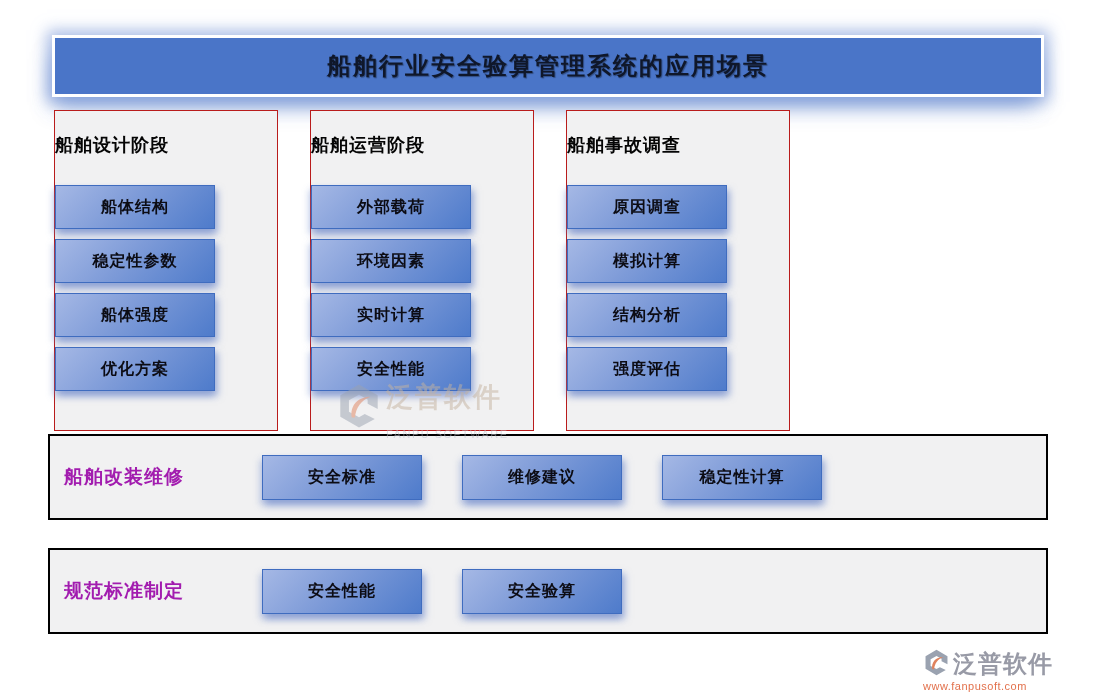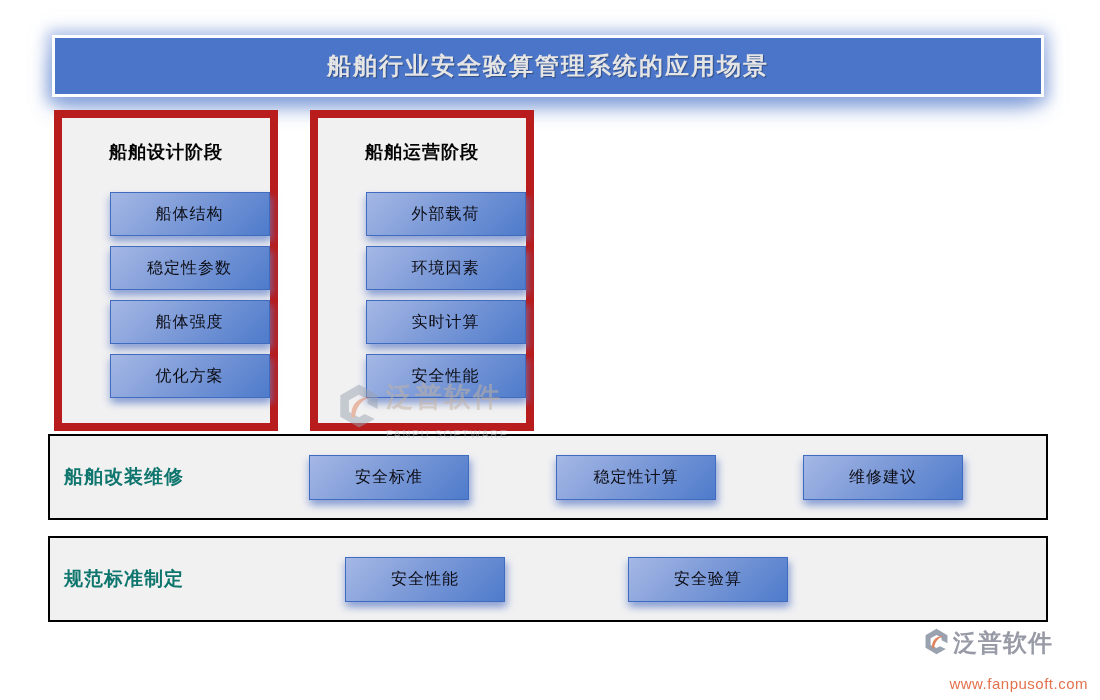"船舶行业安全验算管理系统的应用场景" .banner span { color: #e5e5e5 -> #0f172a }
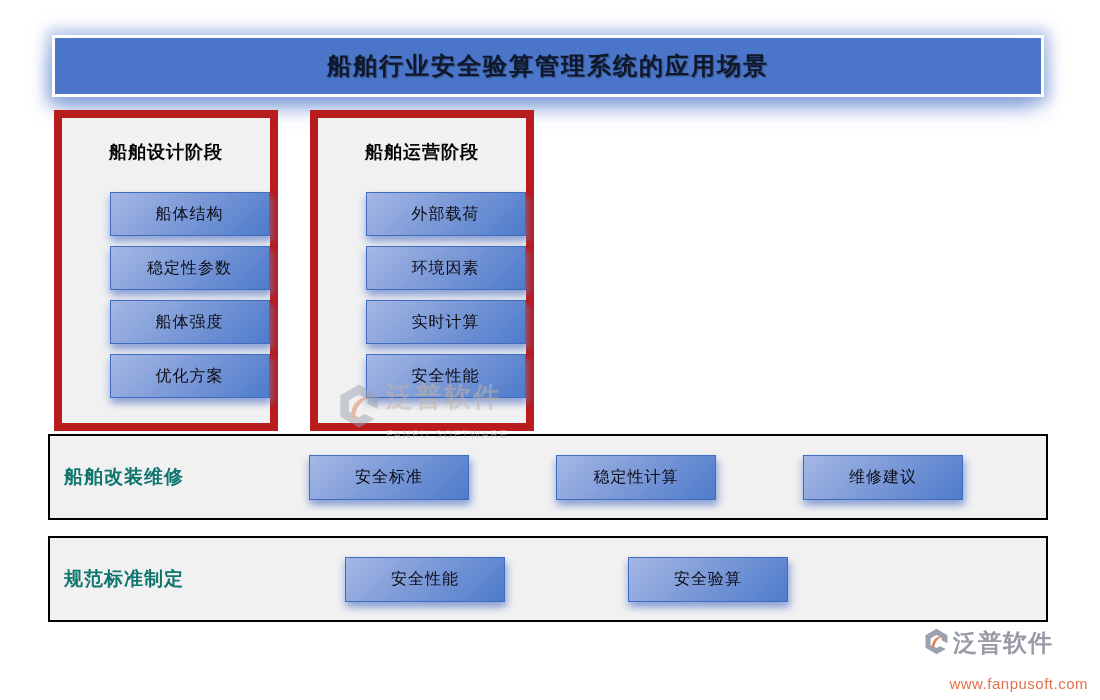"船舶设计阶段" .col { align-items: center -> none; border: 8px solid #b91c1c -> 1px solid #b91c1c }
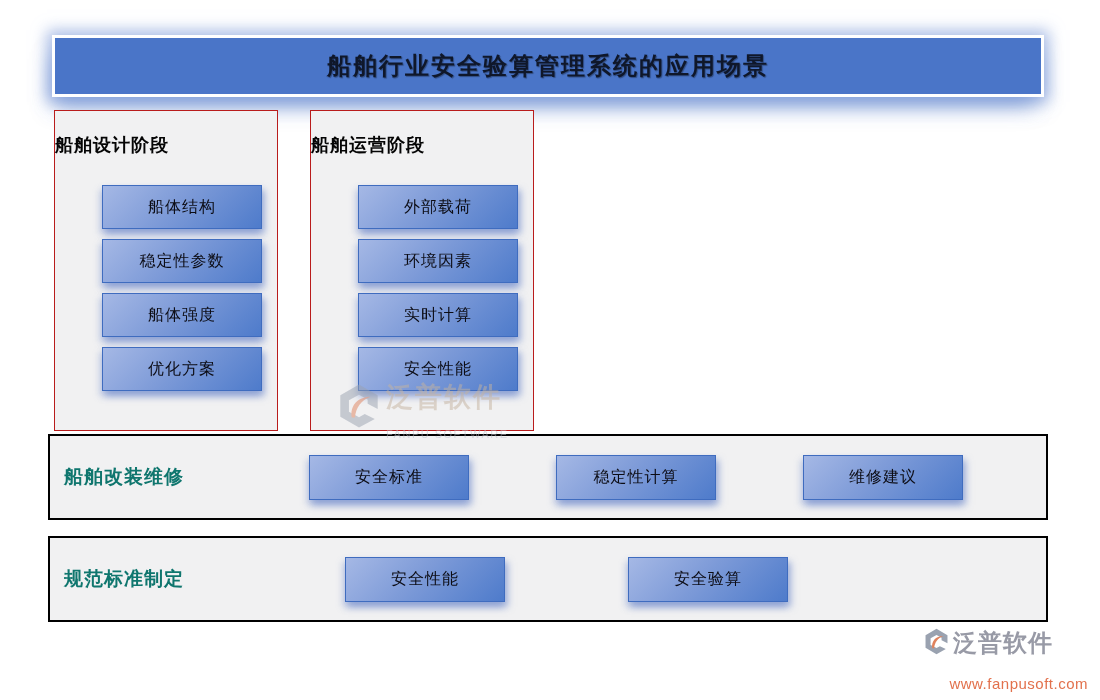"船舶事故调查" section.col { html: none -> <section> <h2>船舶事故调查</h2> <div> <div>原因调查</div> <div>模拟计算</div> <div>结构分析</div> <div>强度评估</div> </div> </section> }
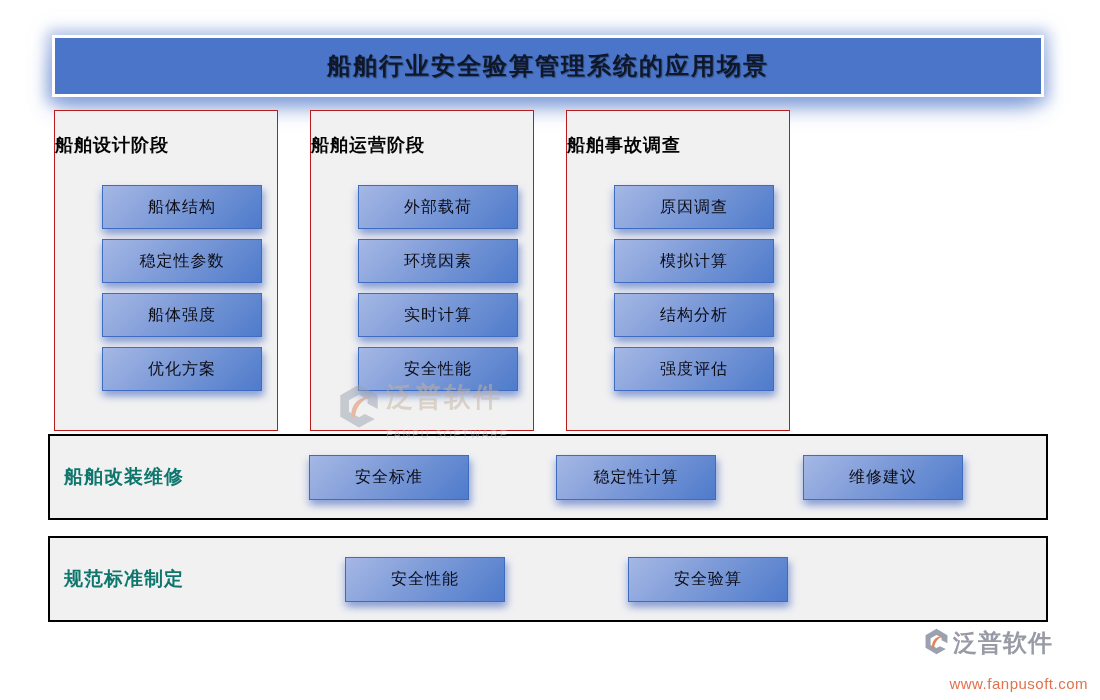"船体结构" .btn { font-weight: normal -> bold; margin-left: 47px -> none }
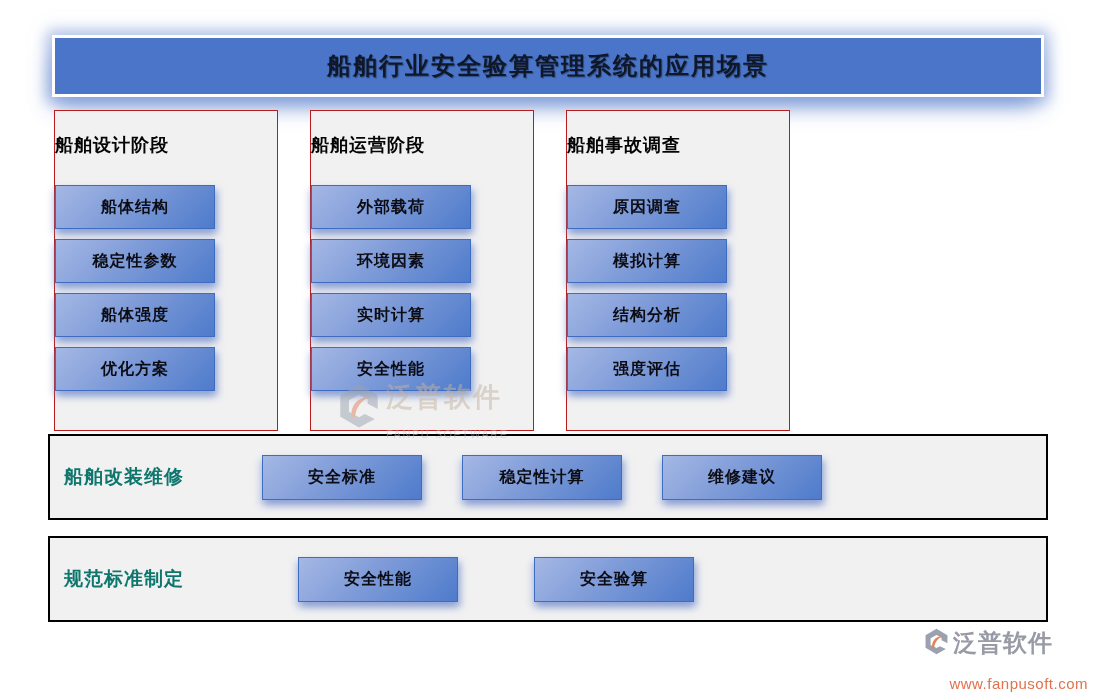"船舶改装维修" .band .band-label { color: #0f766e -> #a21caf }
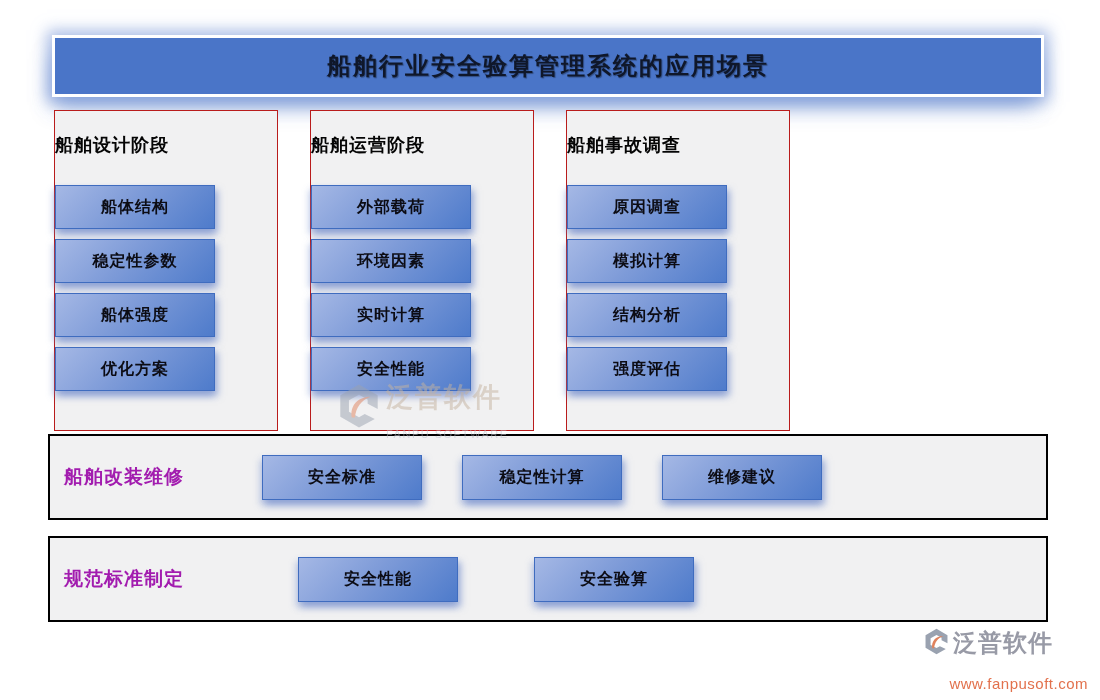"稳定性计算" div.btn { order: before "维修建议" -> after "维修建议" }
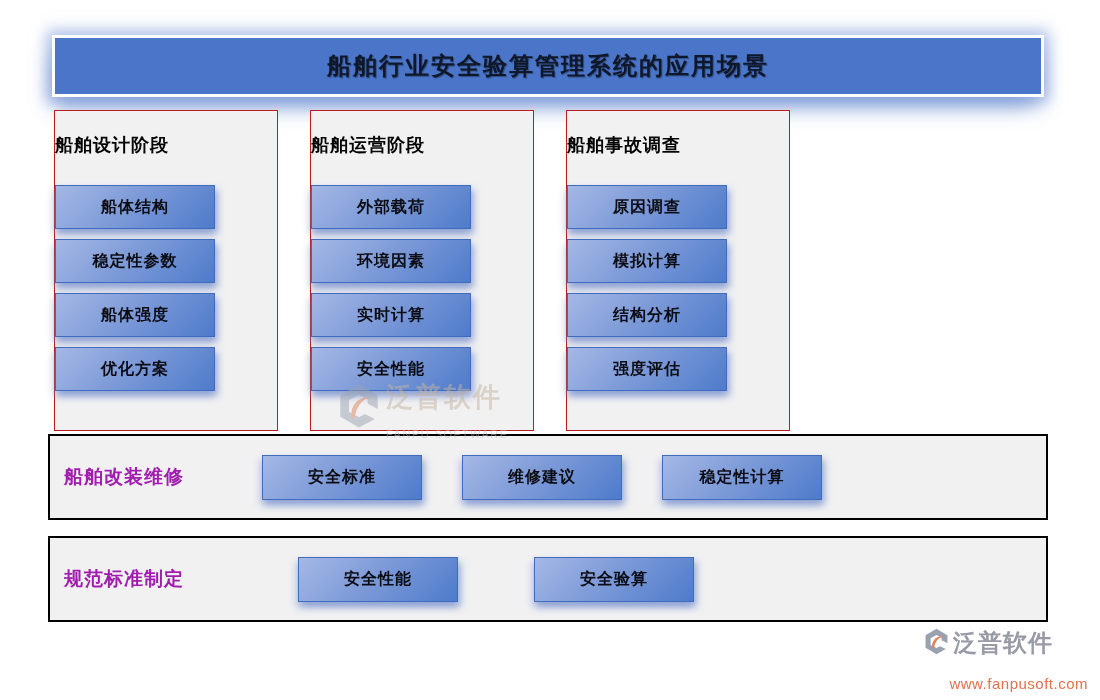"规范标准制定" .band-standards { gap: 36px -> none; top: 536px -> 548px }
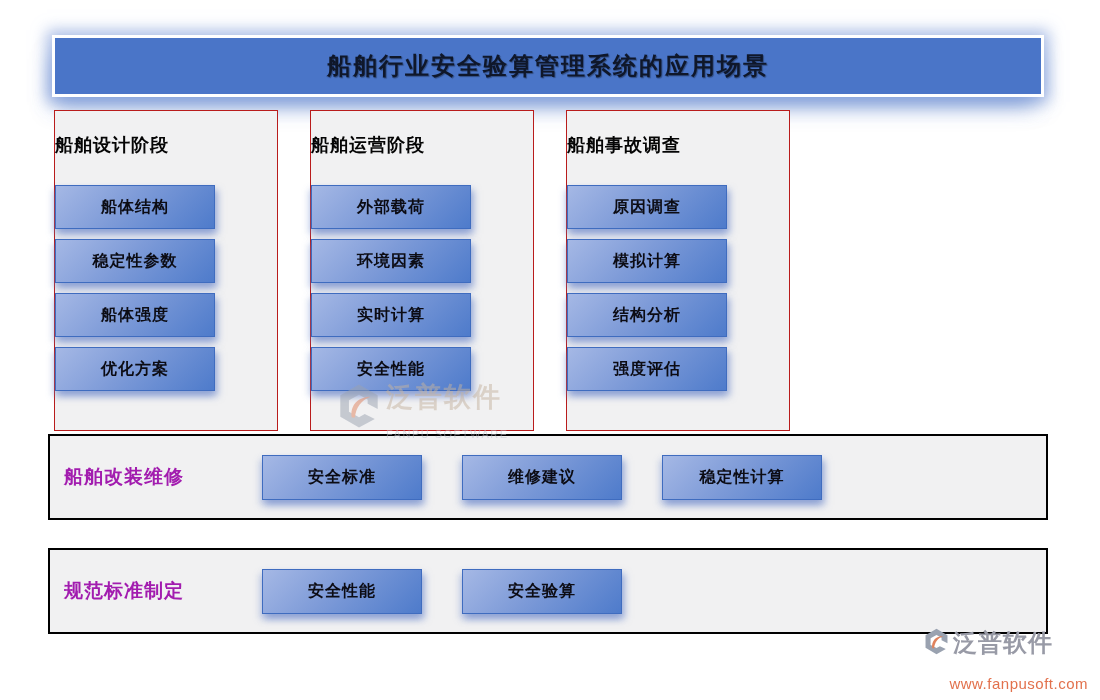"www.fanpusoft.com" .brand .brand-url { font-size: 15px -> 11px; margin-top: 16px -> 0; text-align: right -> left }
